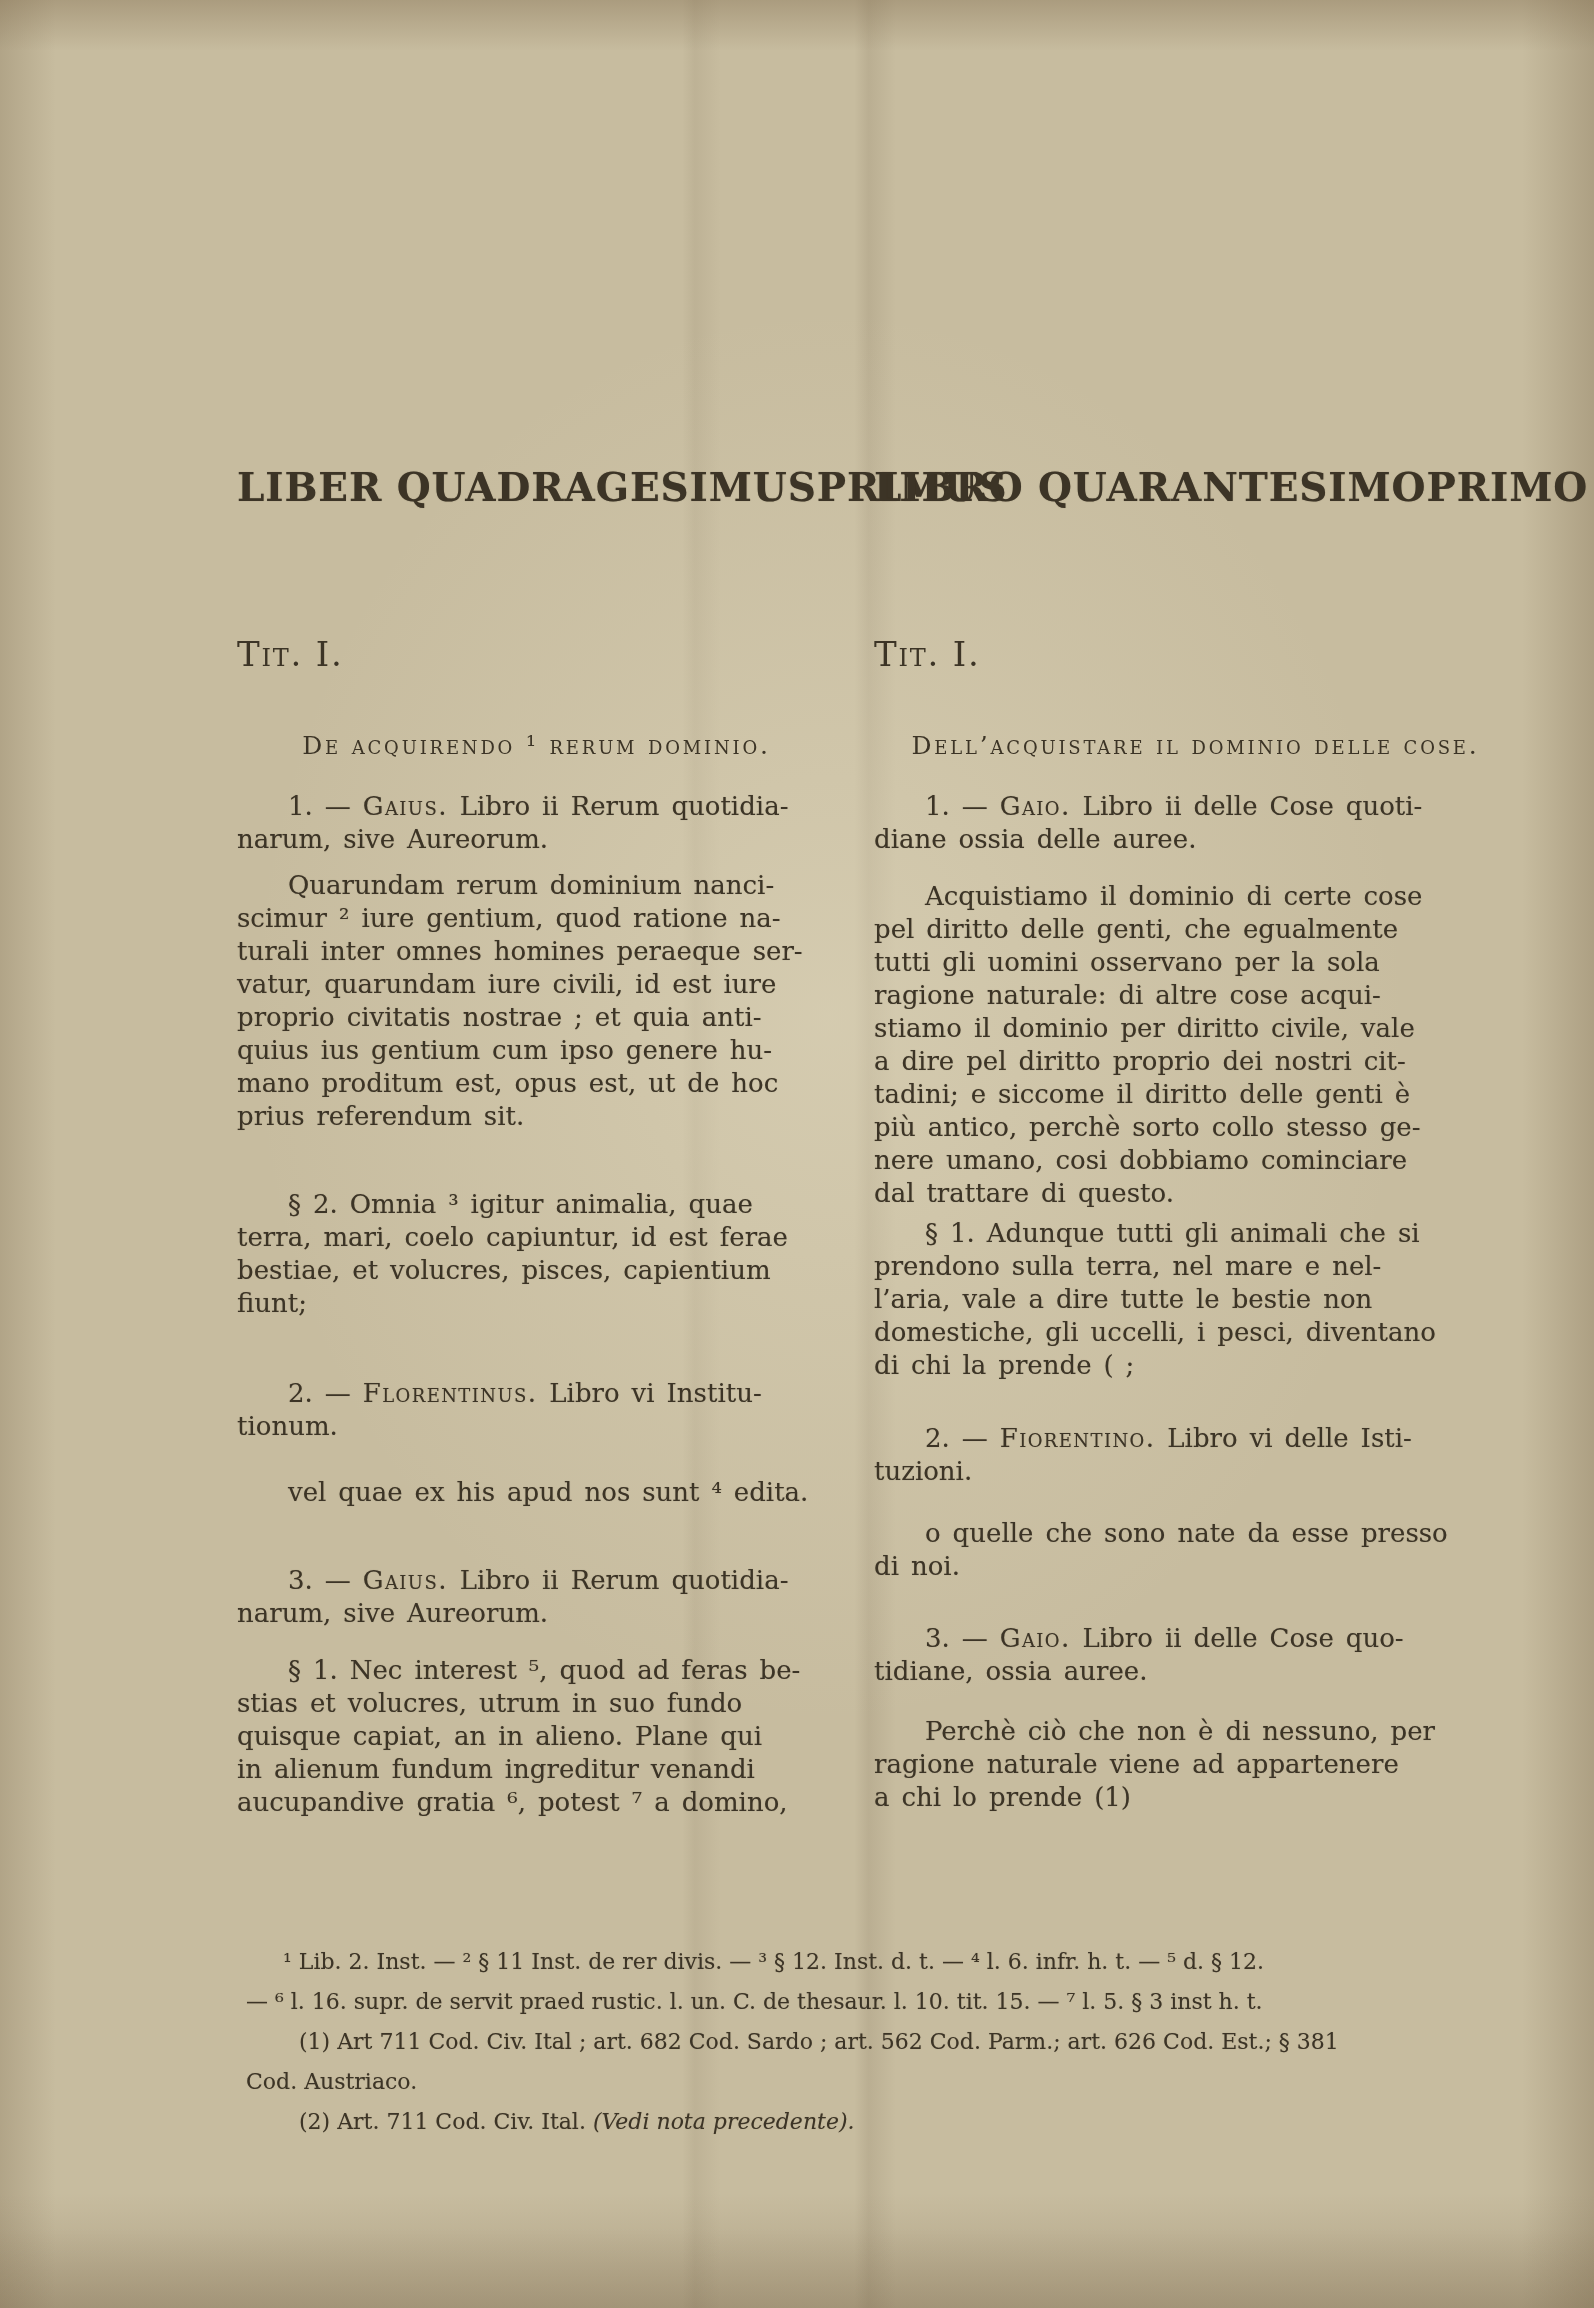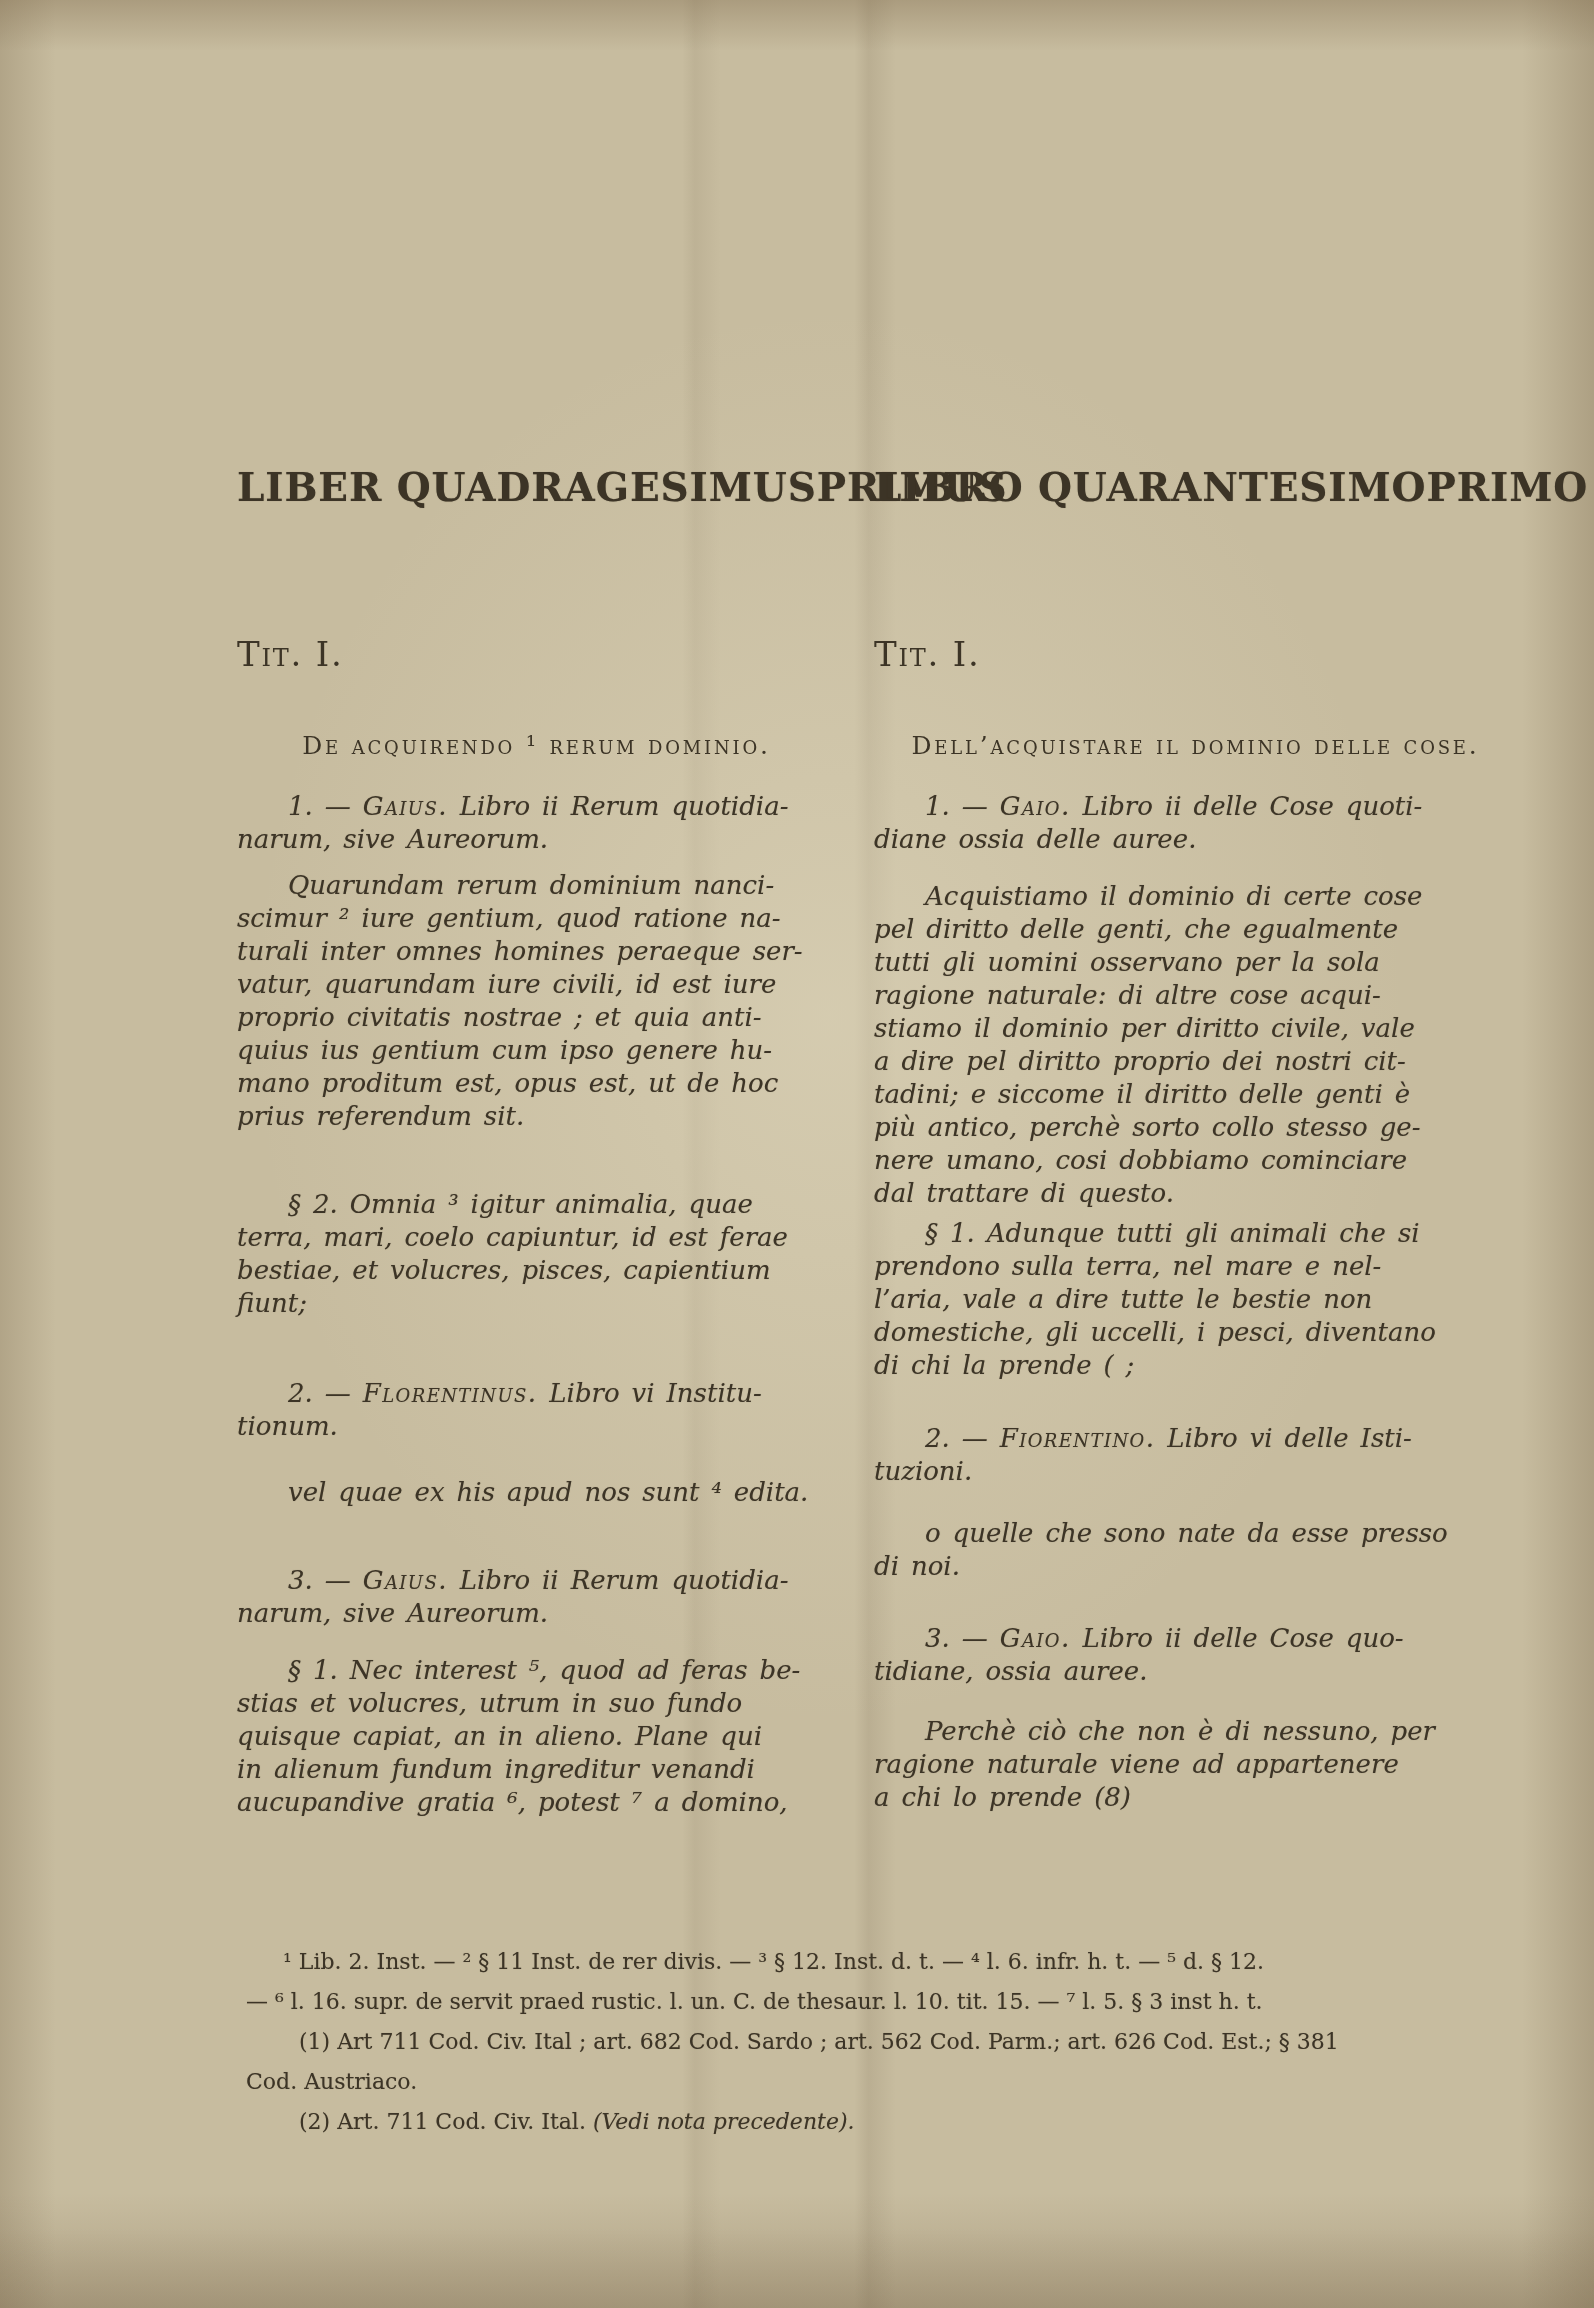"1. — Gaius. Libro ii" .para, .lead { font-style: italic -> none }
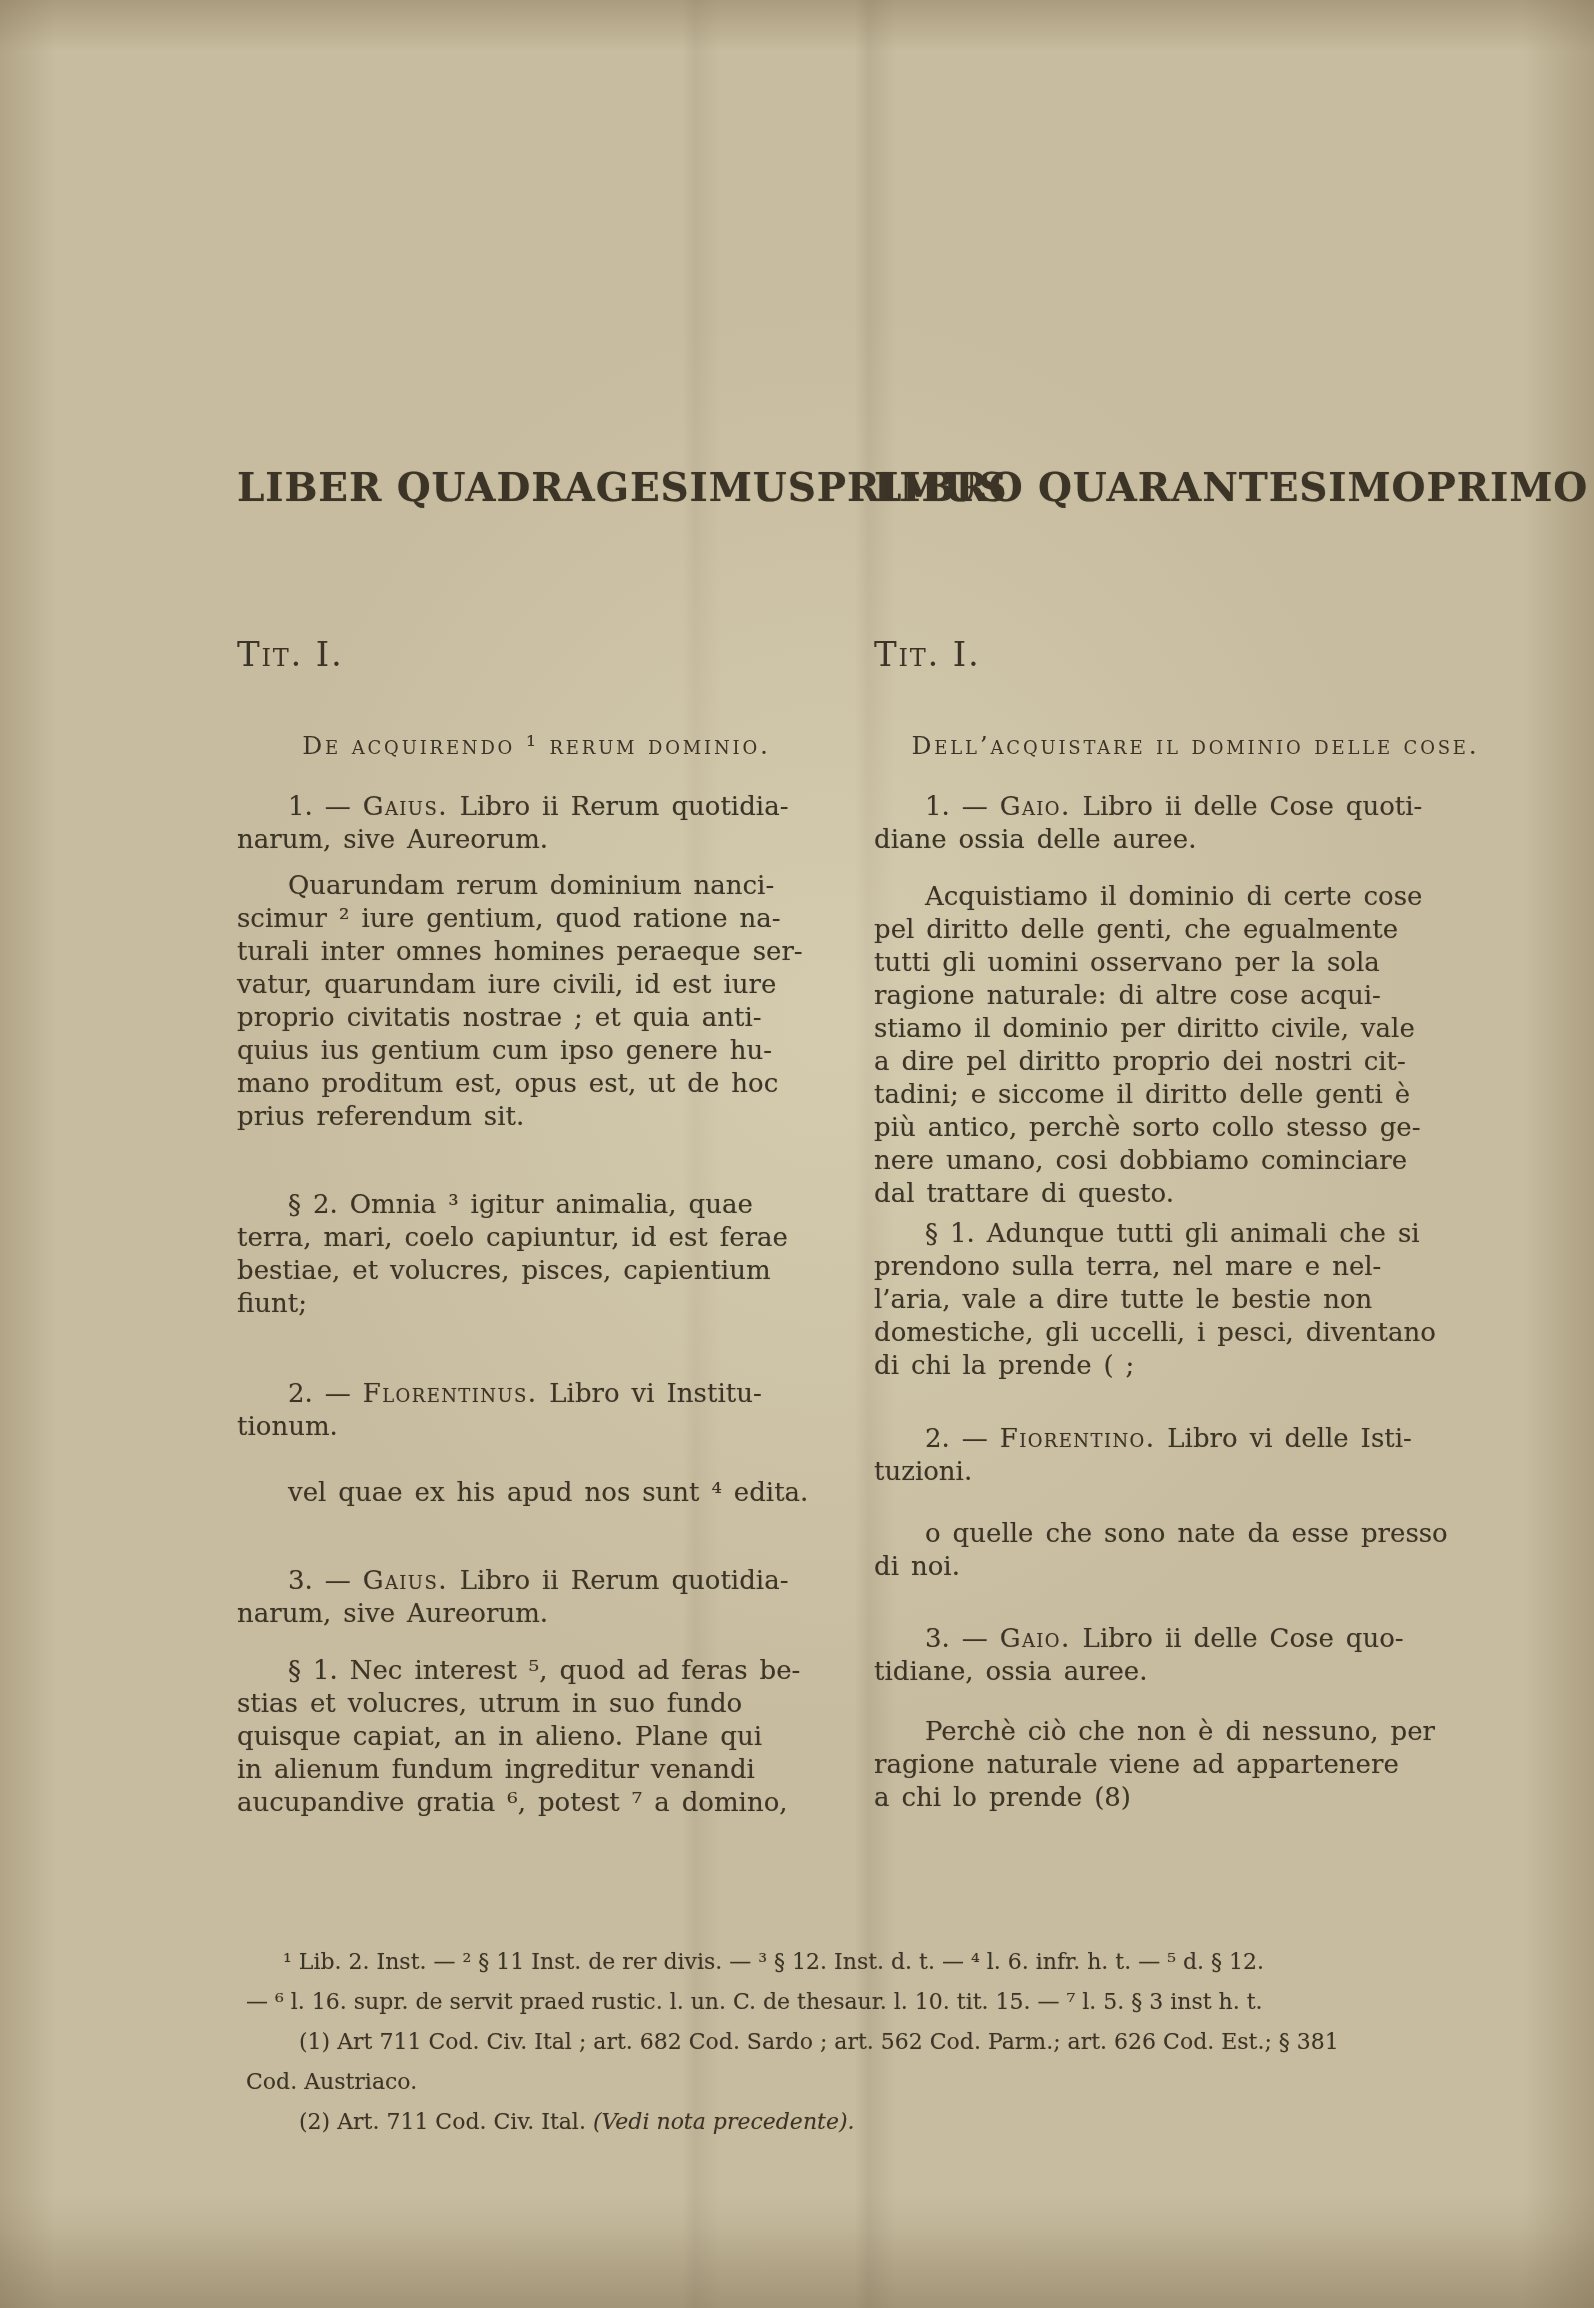"Perchè ciò che non è" p.para { text: 8 -> 1 }
